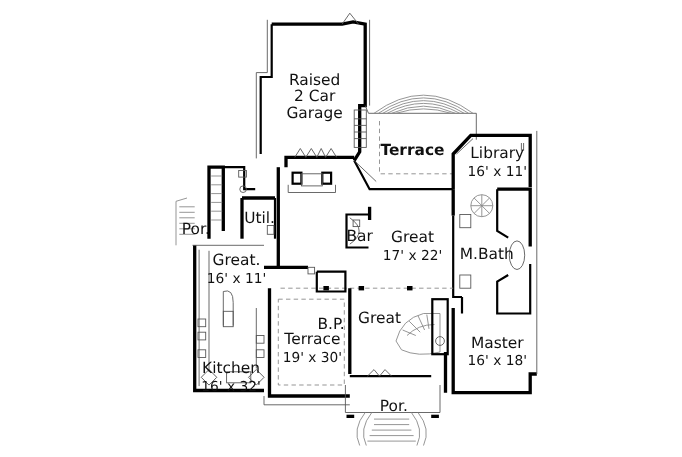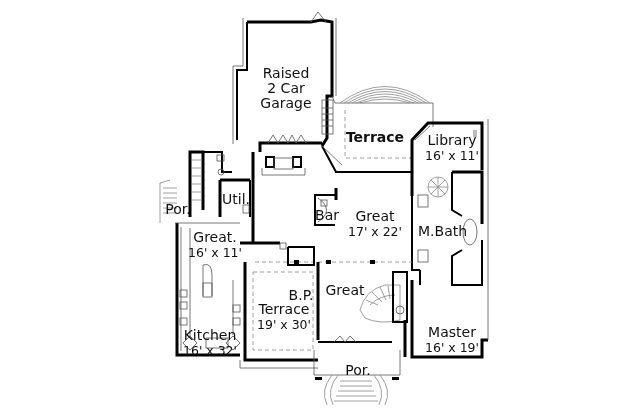"Master" div.lbl { margin-top: 20px -> none }
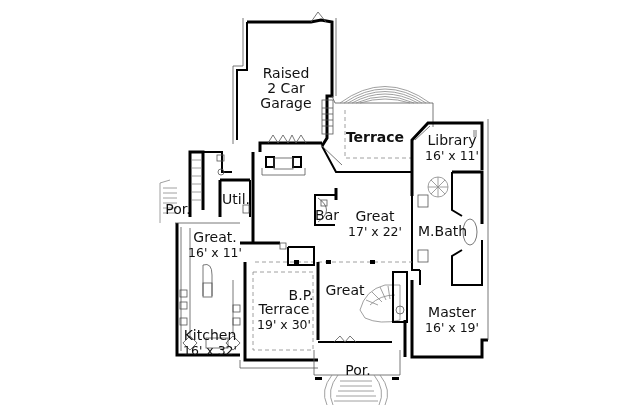"16' x 19'" span.dim { text: 19' -> 18' }
